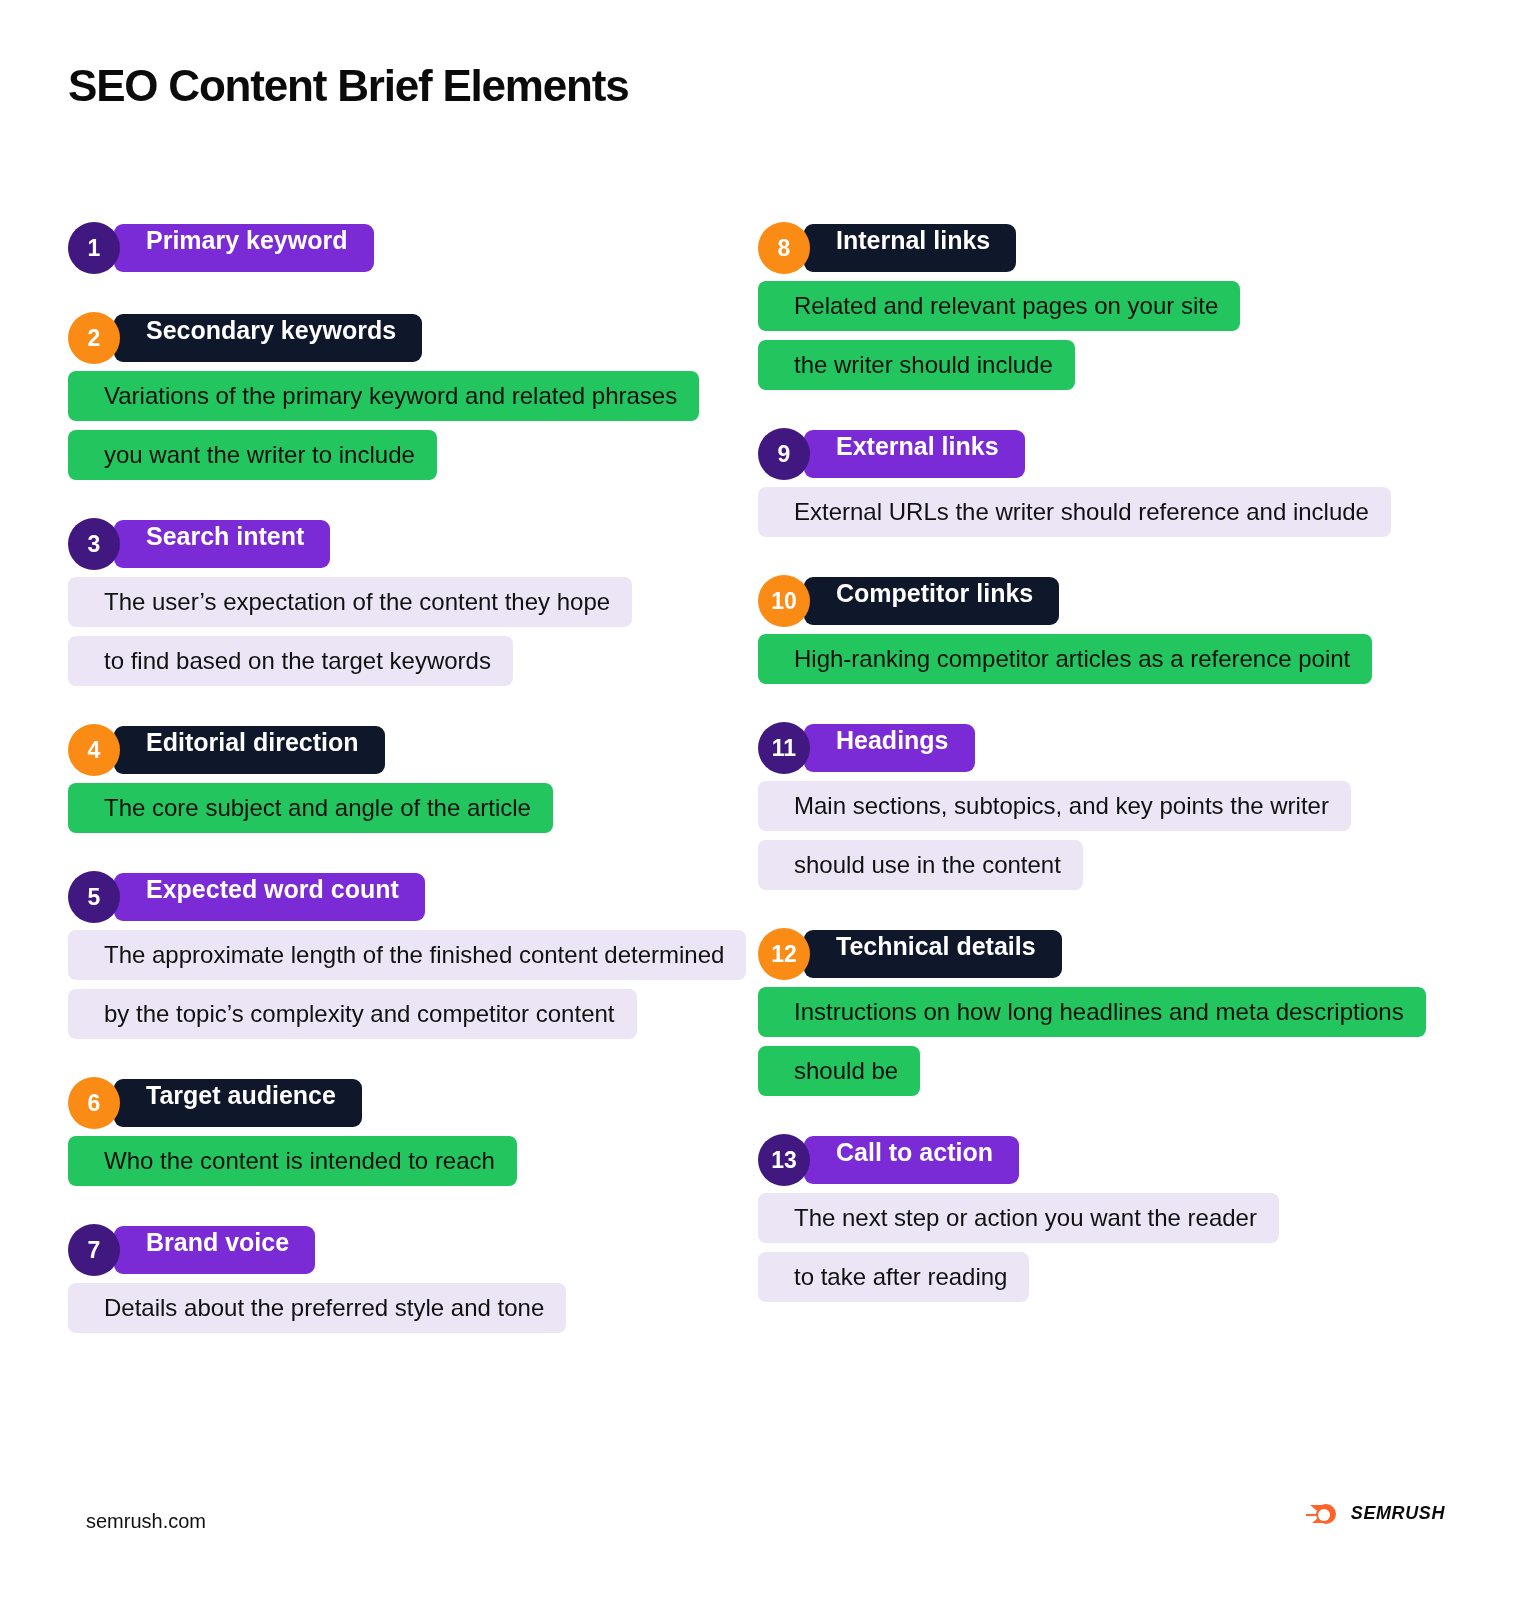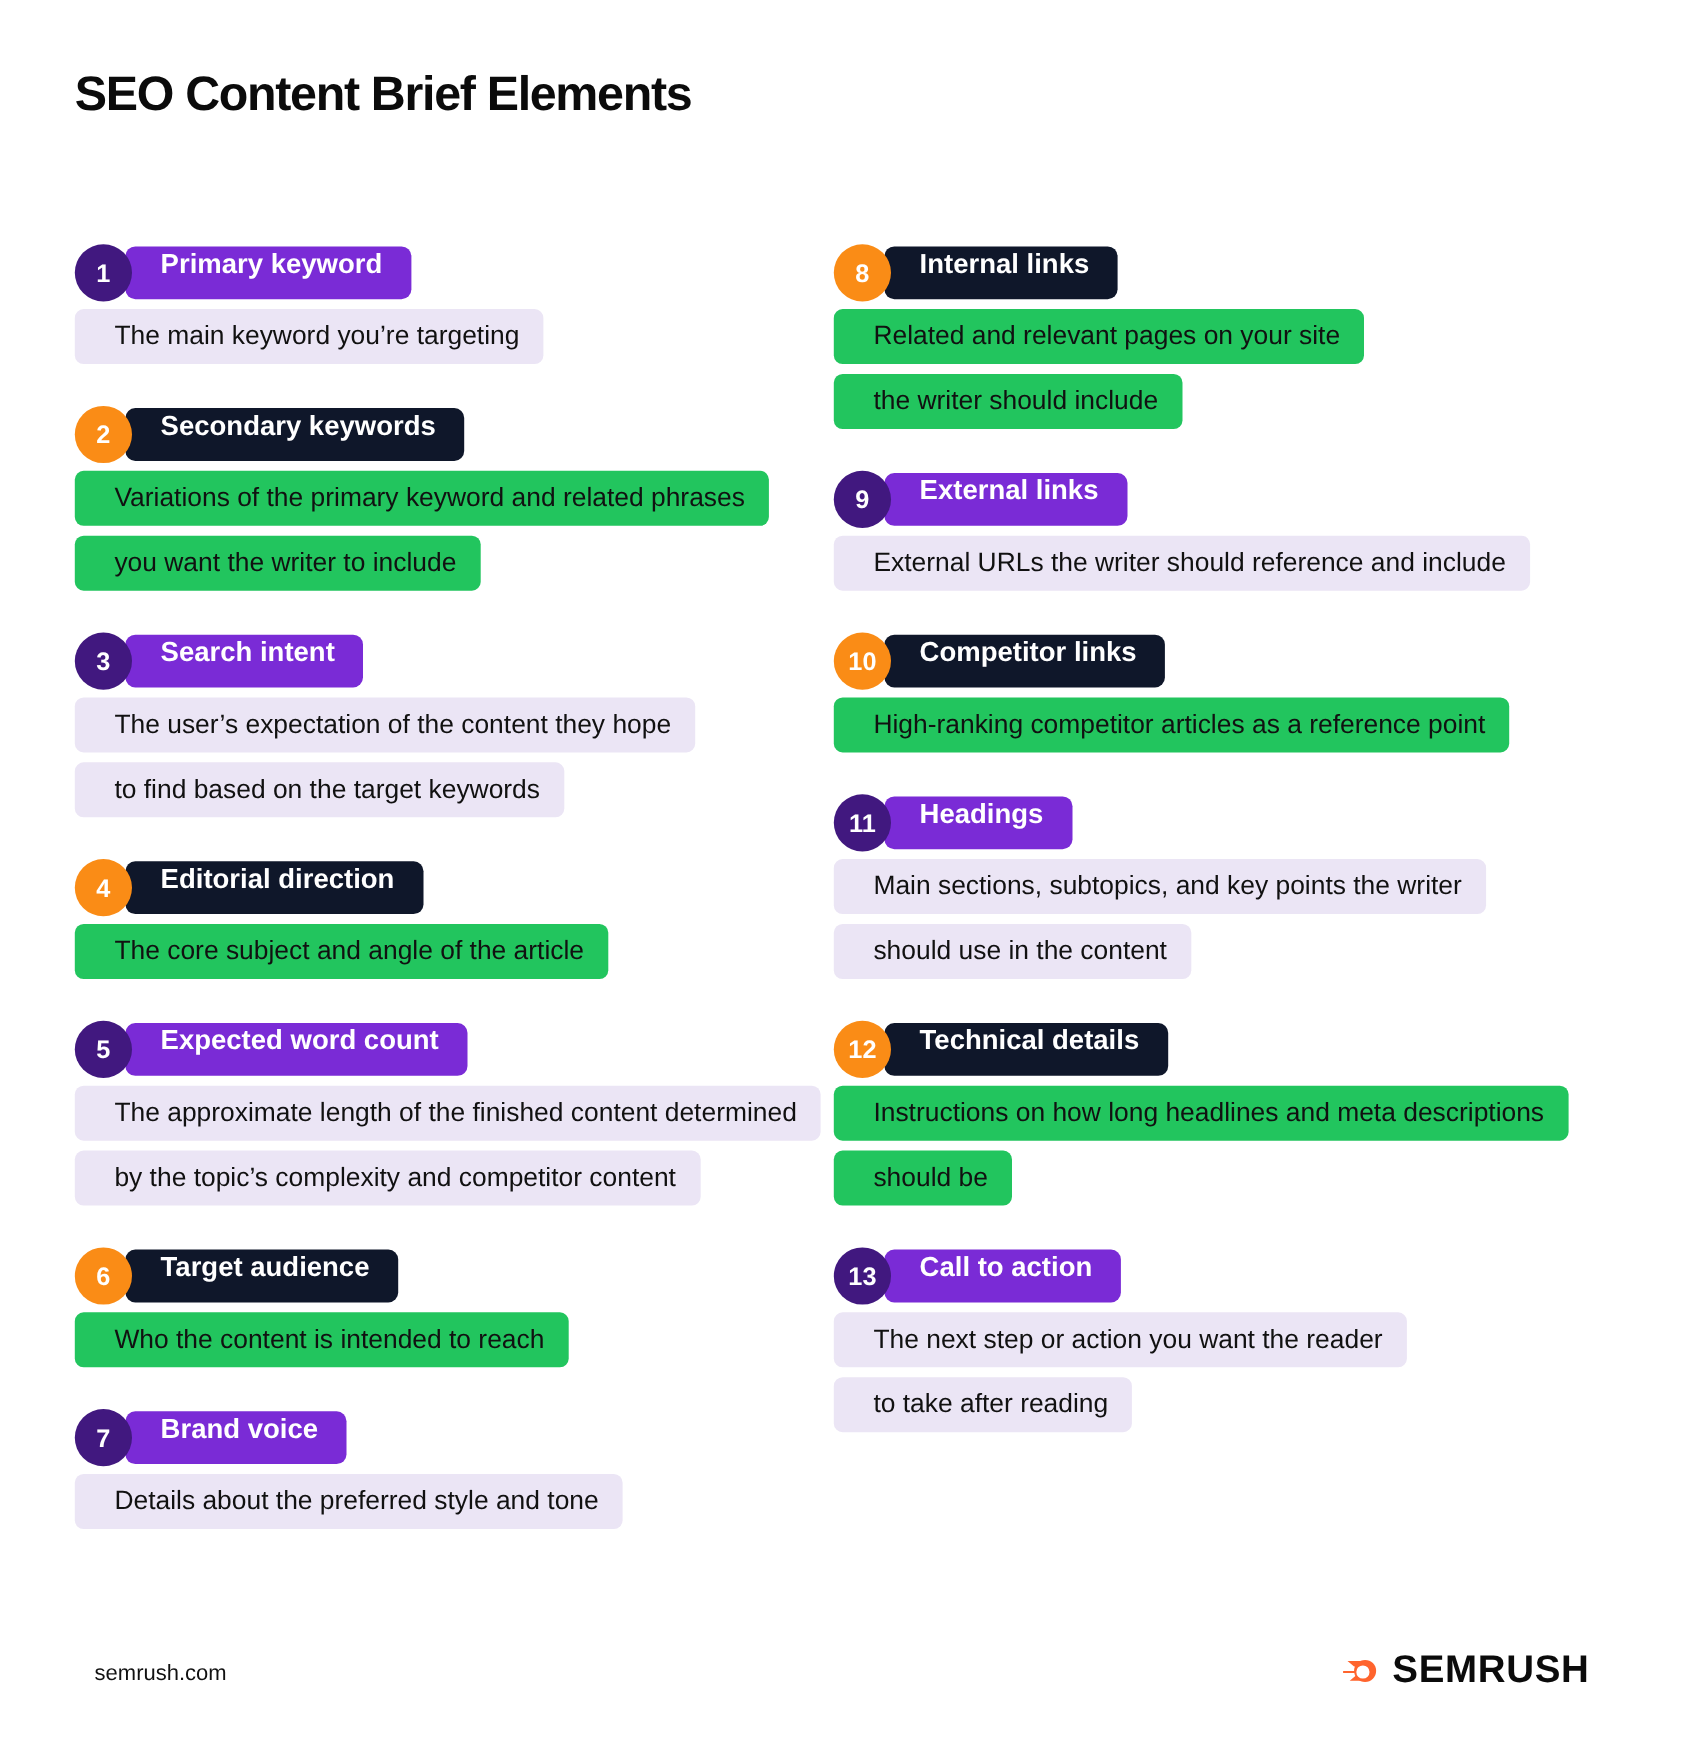"The main keyword you’re targeting" div.desc-lines { html: <div> <span>The main keyword you’re targeting</span> </div> -> none }
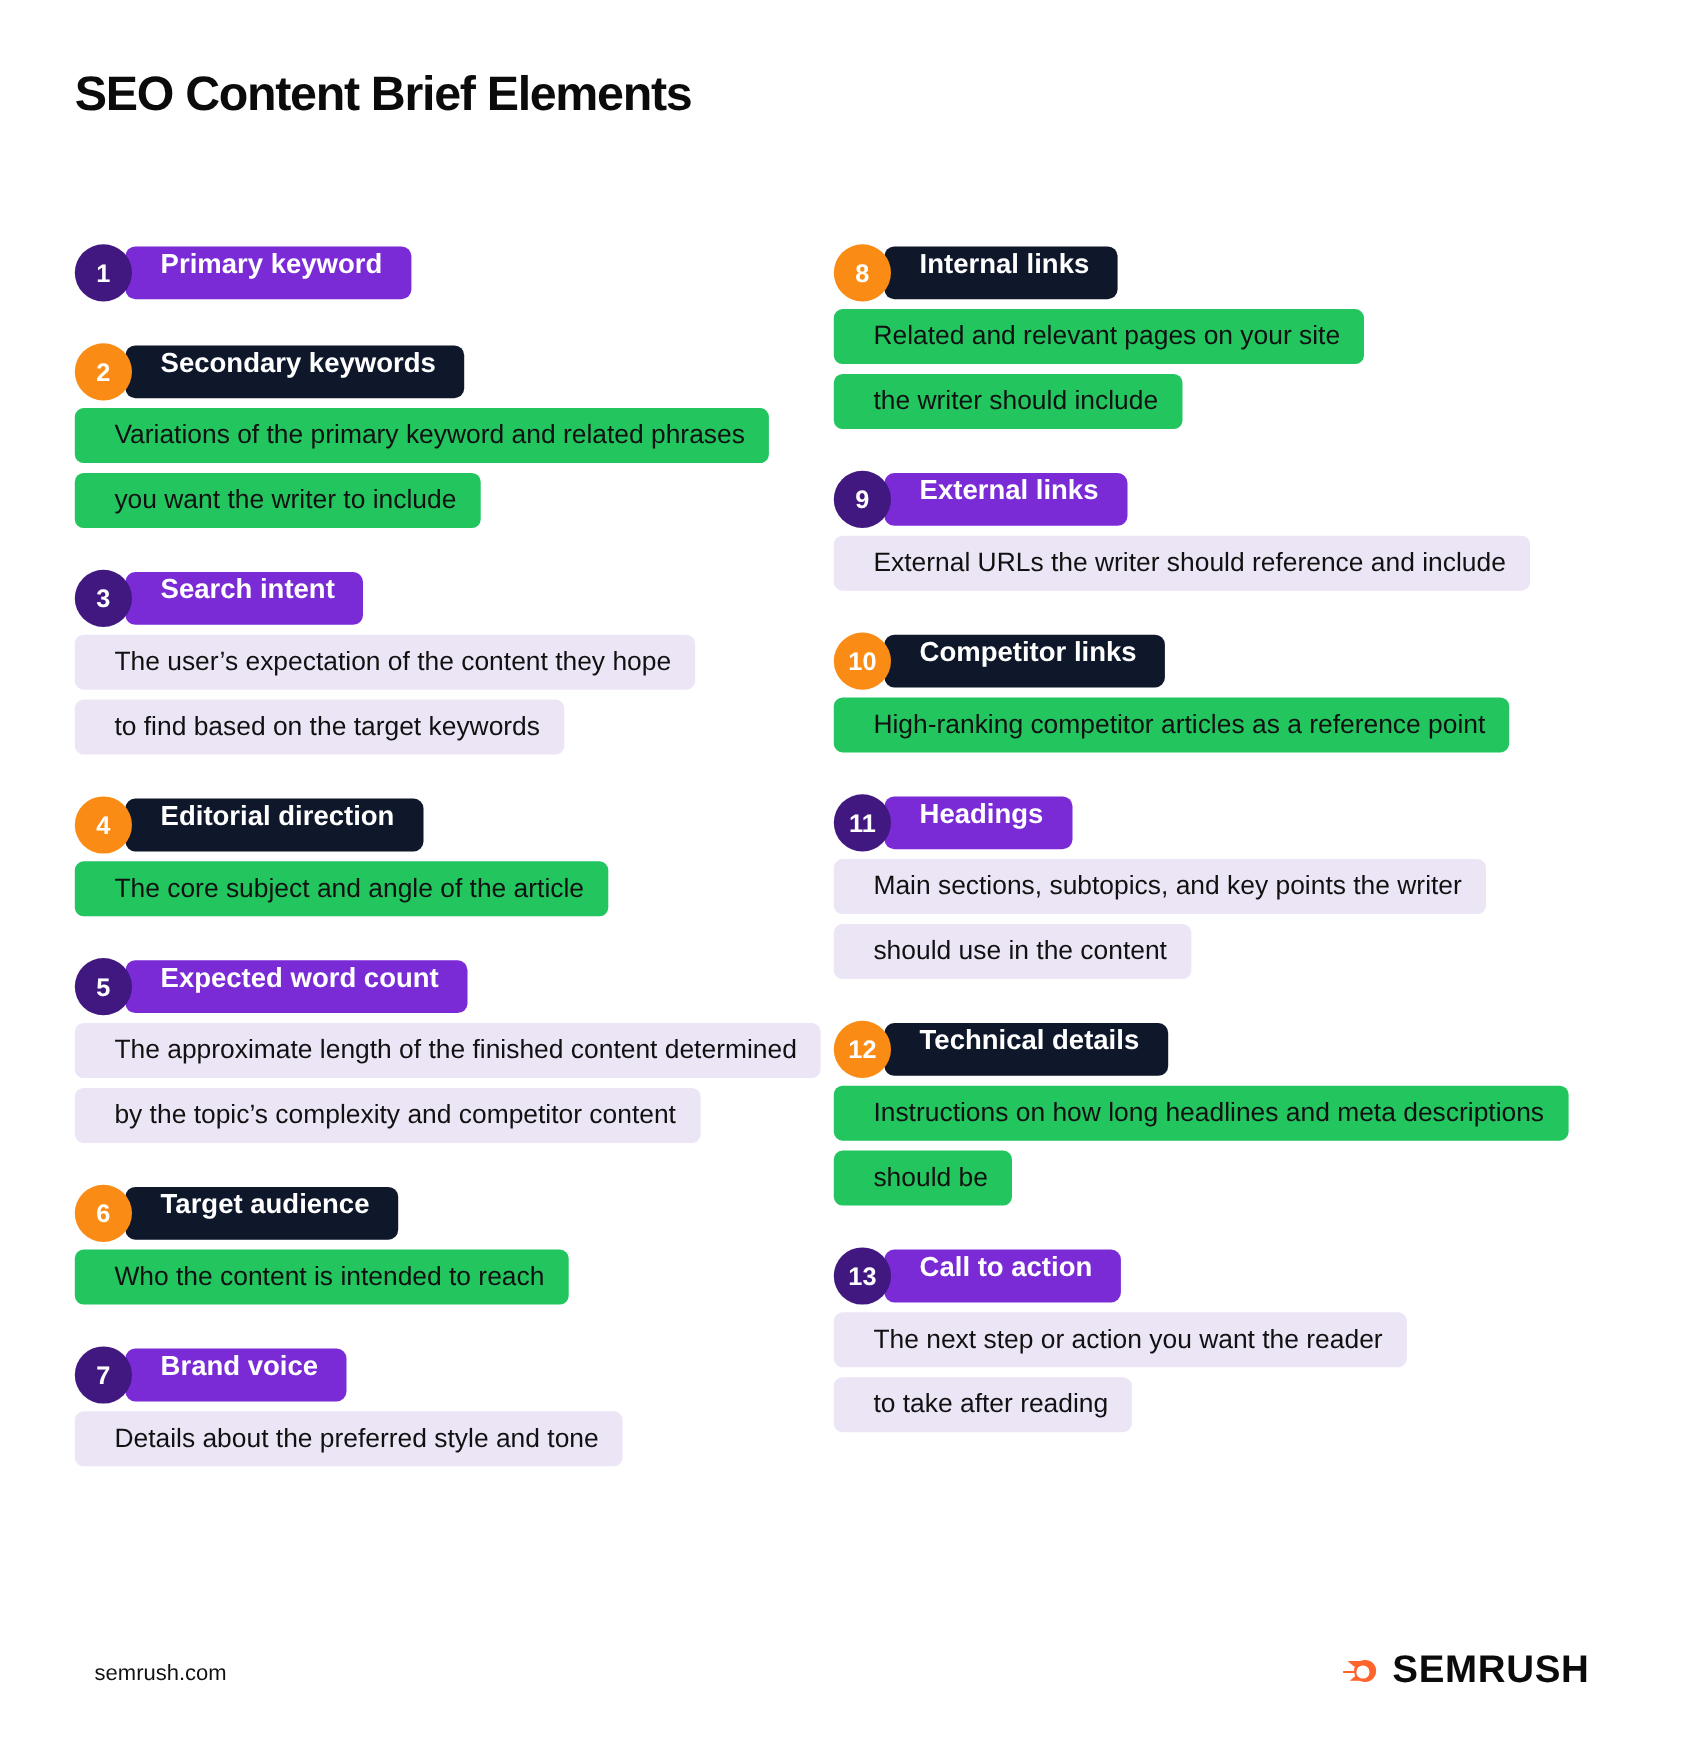"SEMRUSH" .brand-name { font-size: 35px -> 18px; font-style: none -> italic }
